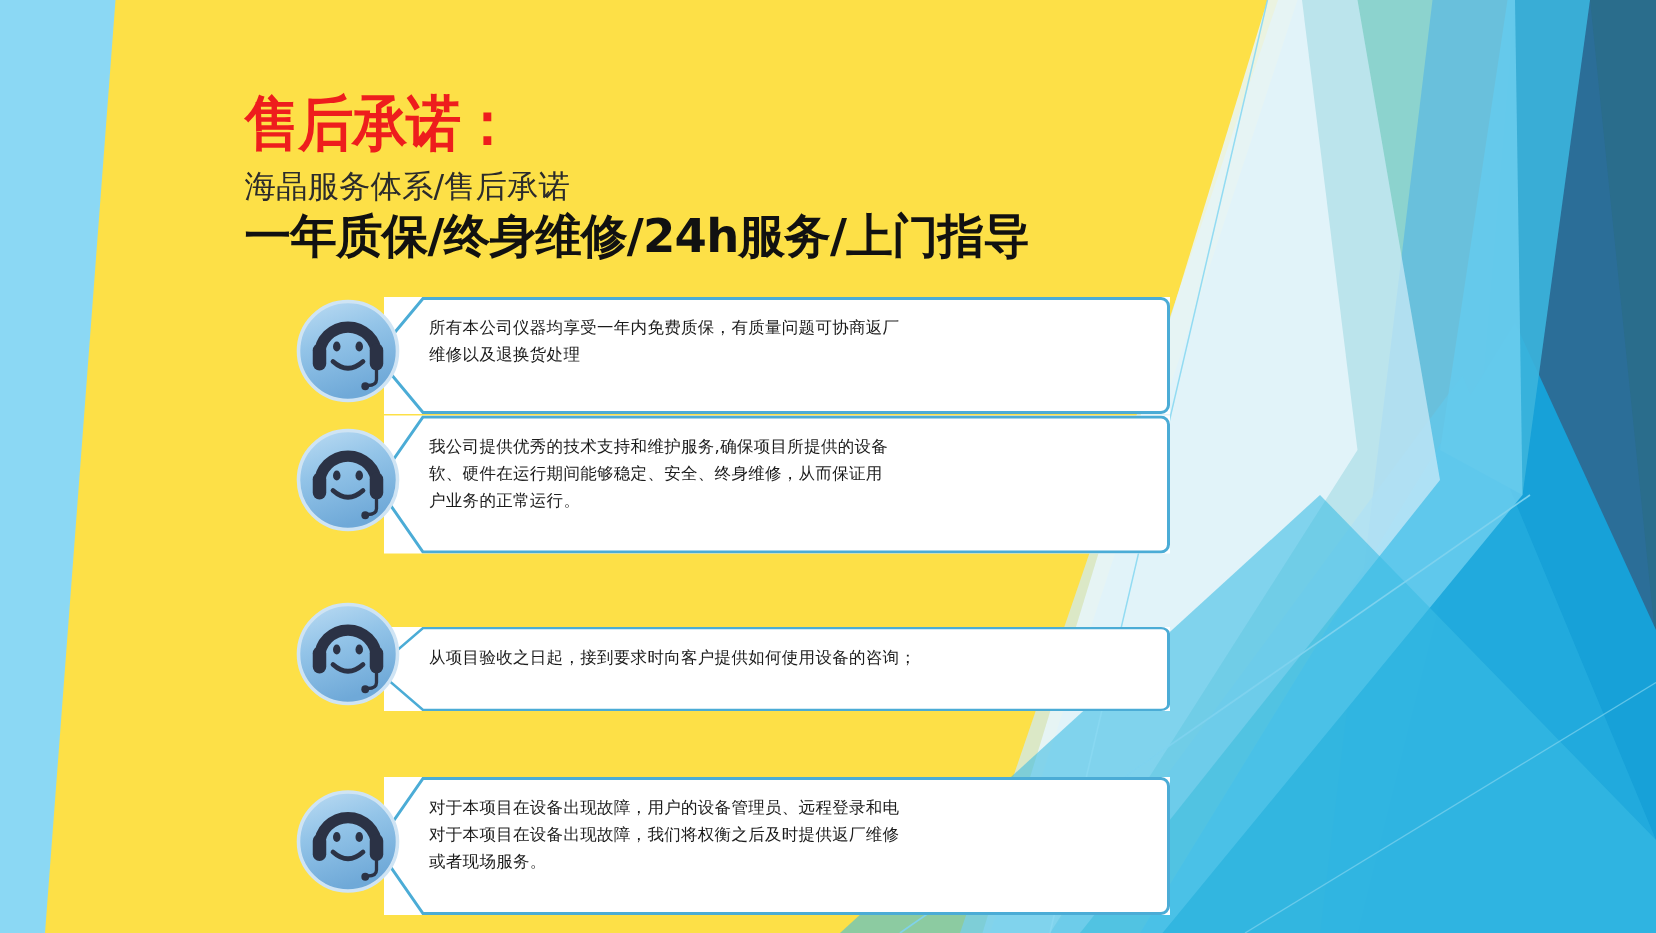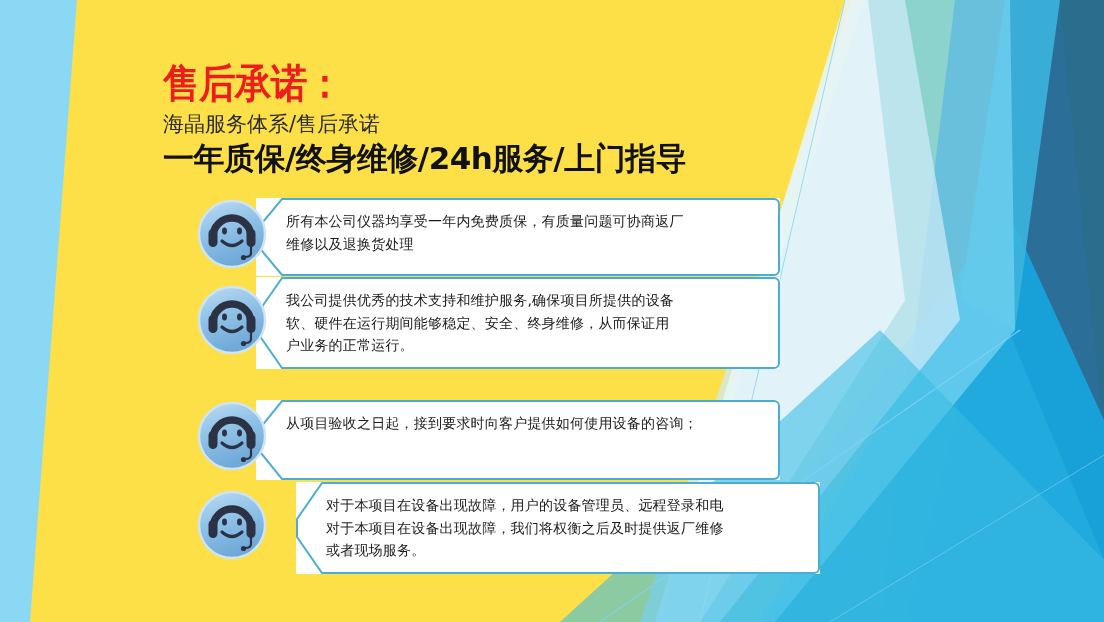"所有本公司仪器均享受一年内免费质保，有质量问题可协商返厂" .bubble-text { font-size: 14px -> 11px }
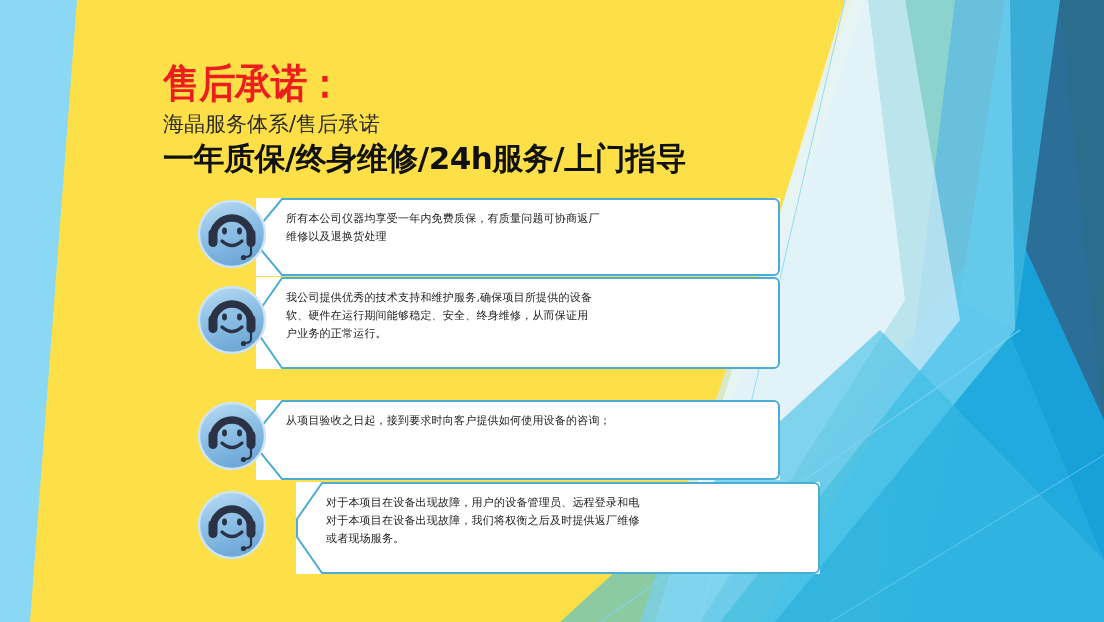"从项目验收之日起，接到要求时向客户提供如何使用设备的咨询；" #callout-2 .bubble { height: 80px -> 56px; margin-top: none -> 18px }
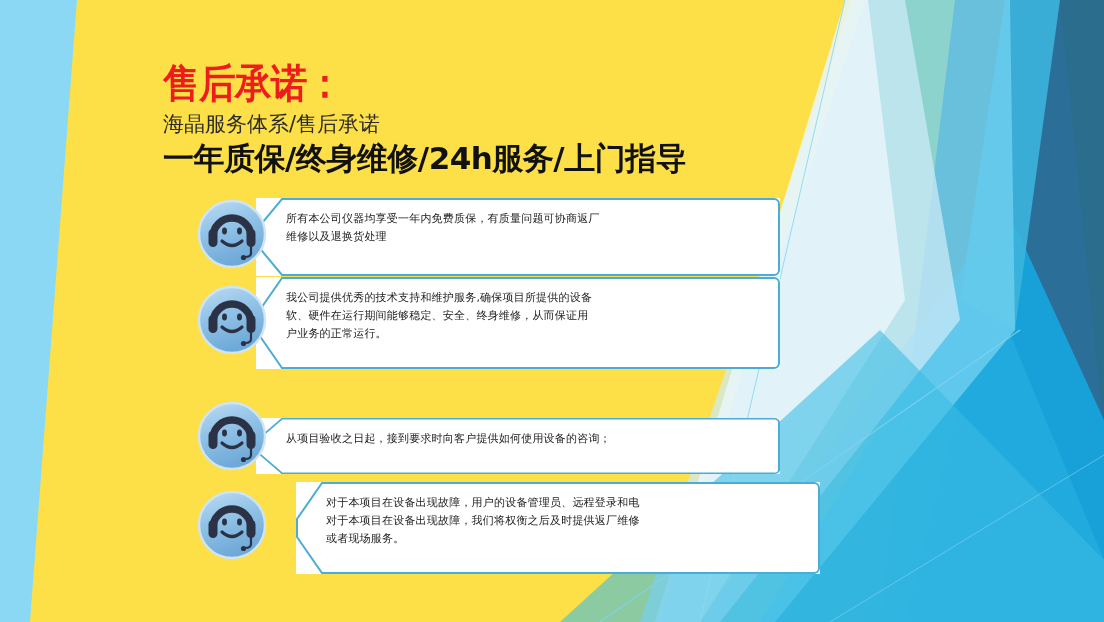"对于本项目在设备出现故障，用户的设备管理员、远程登录和电" #callout-3 { gap: 40px -> none; top: 482px -> 518px }
